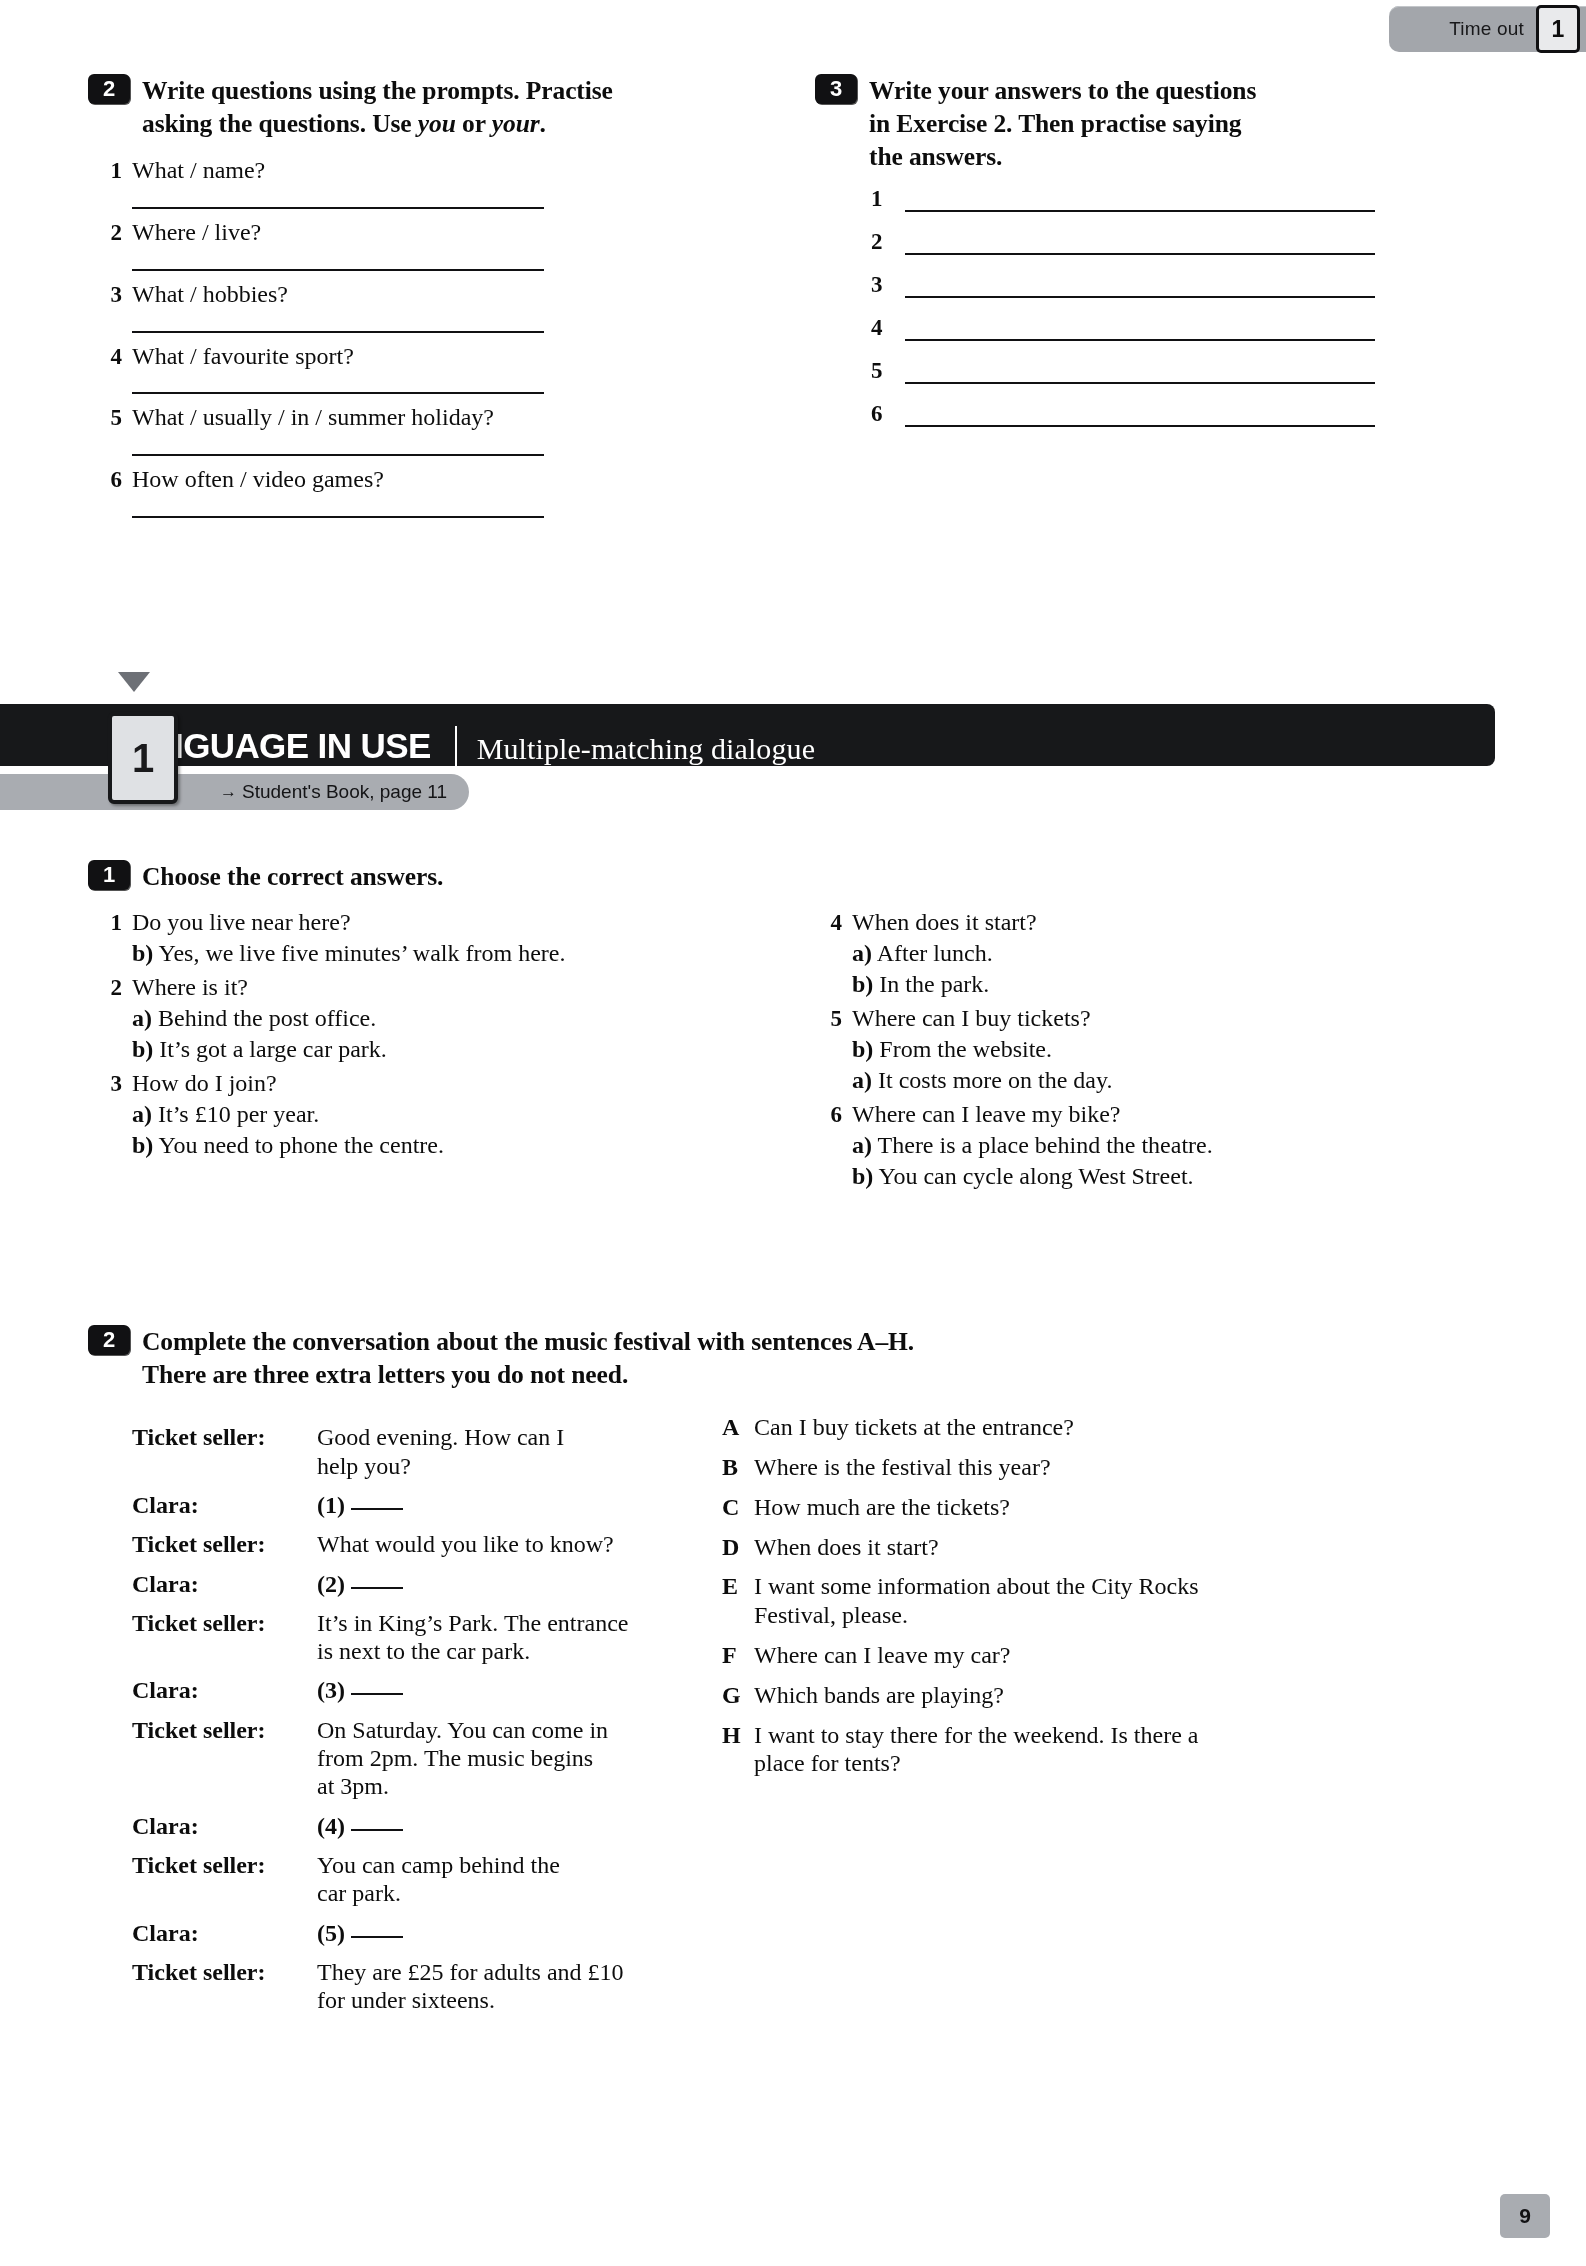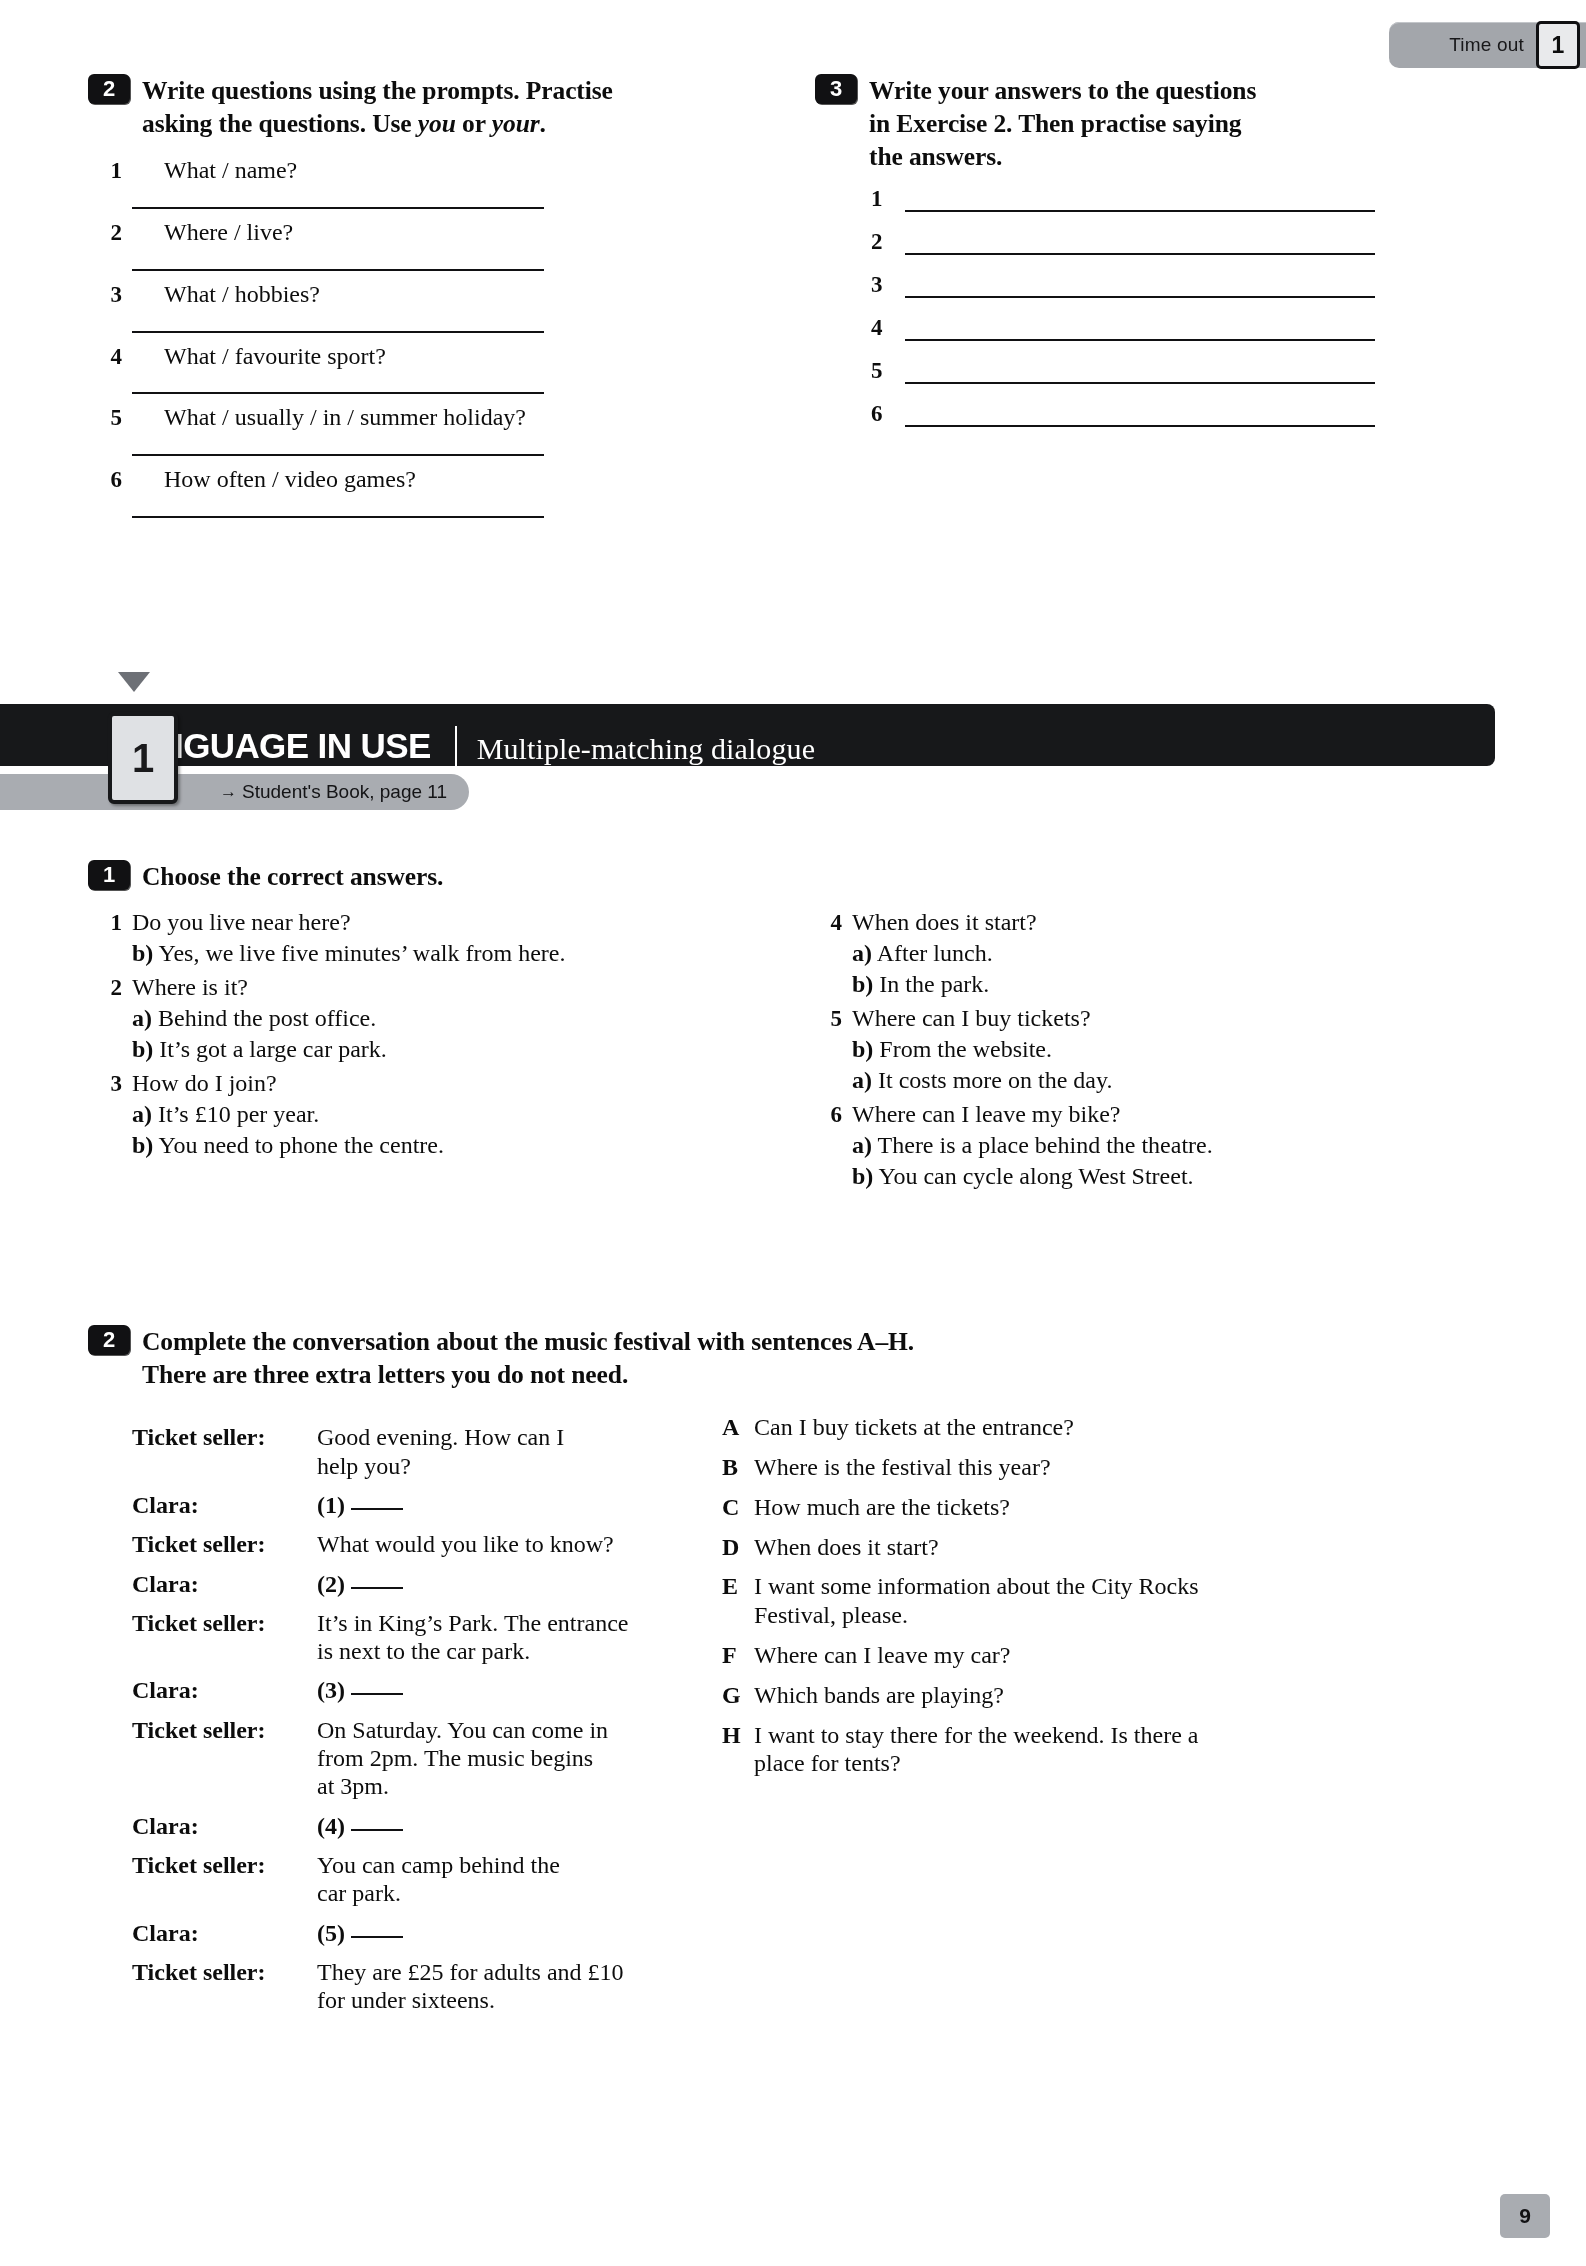"Time out" .timeout-tab { margin-top: 16px -> none }
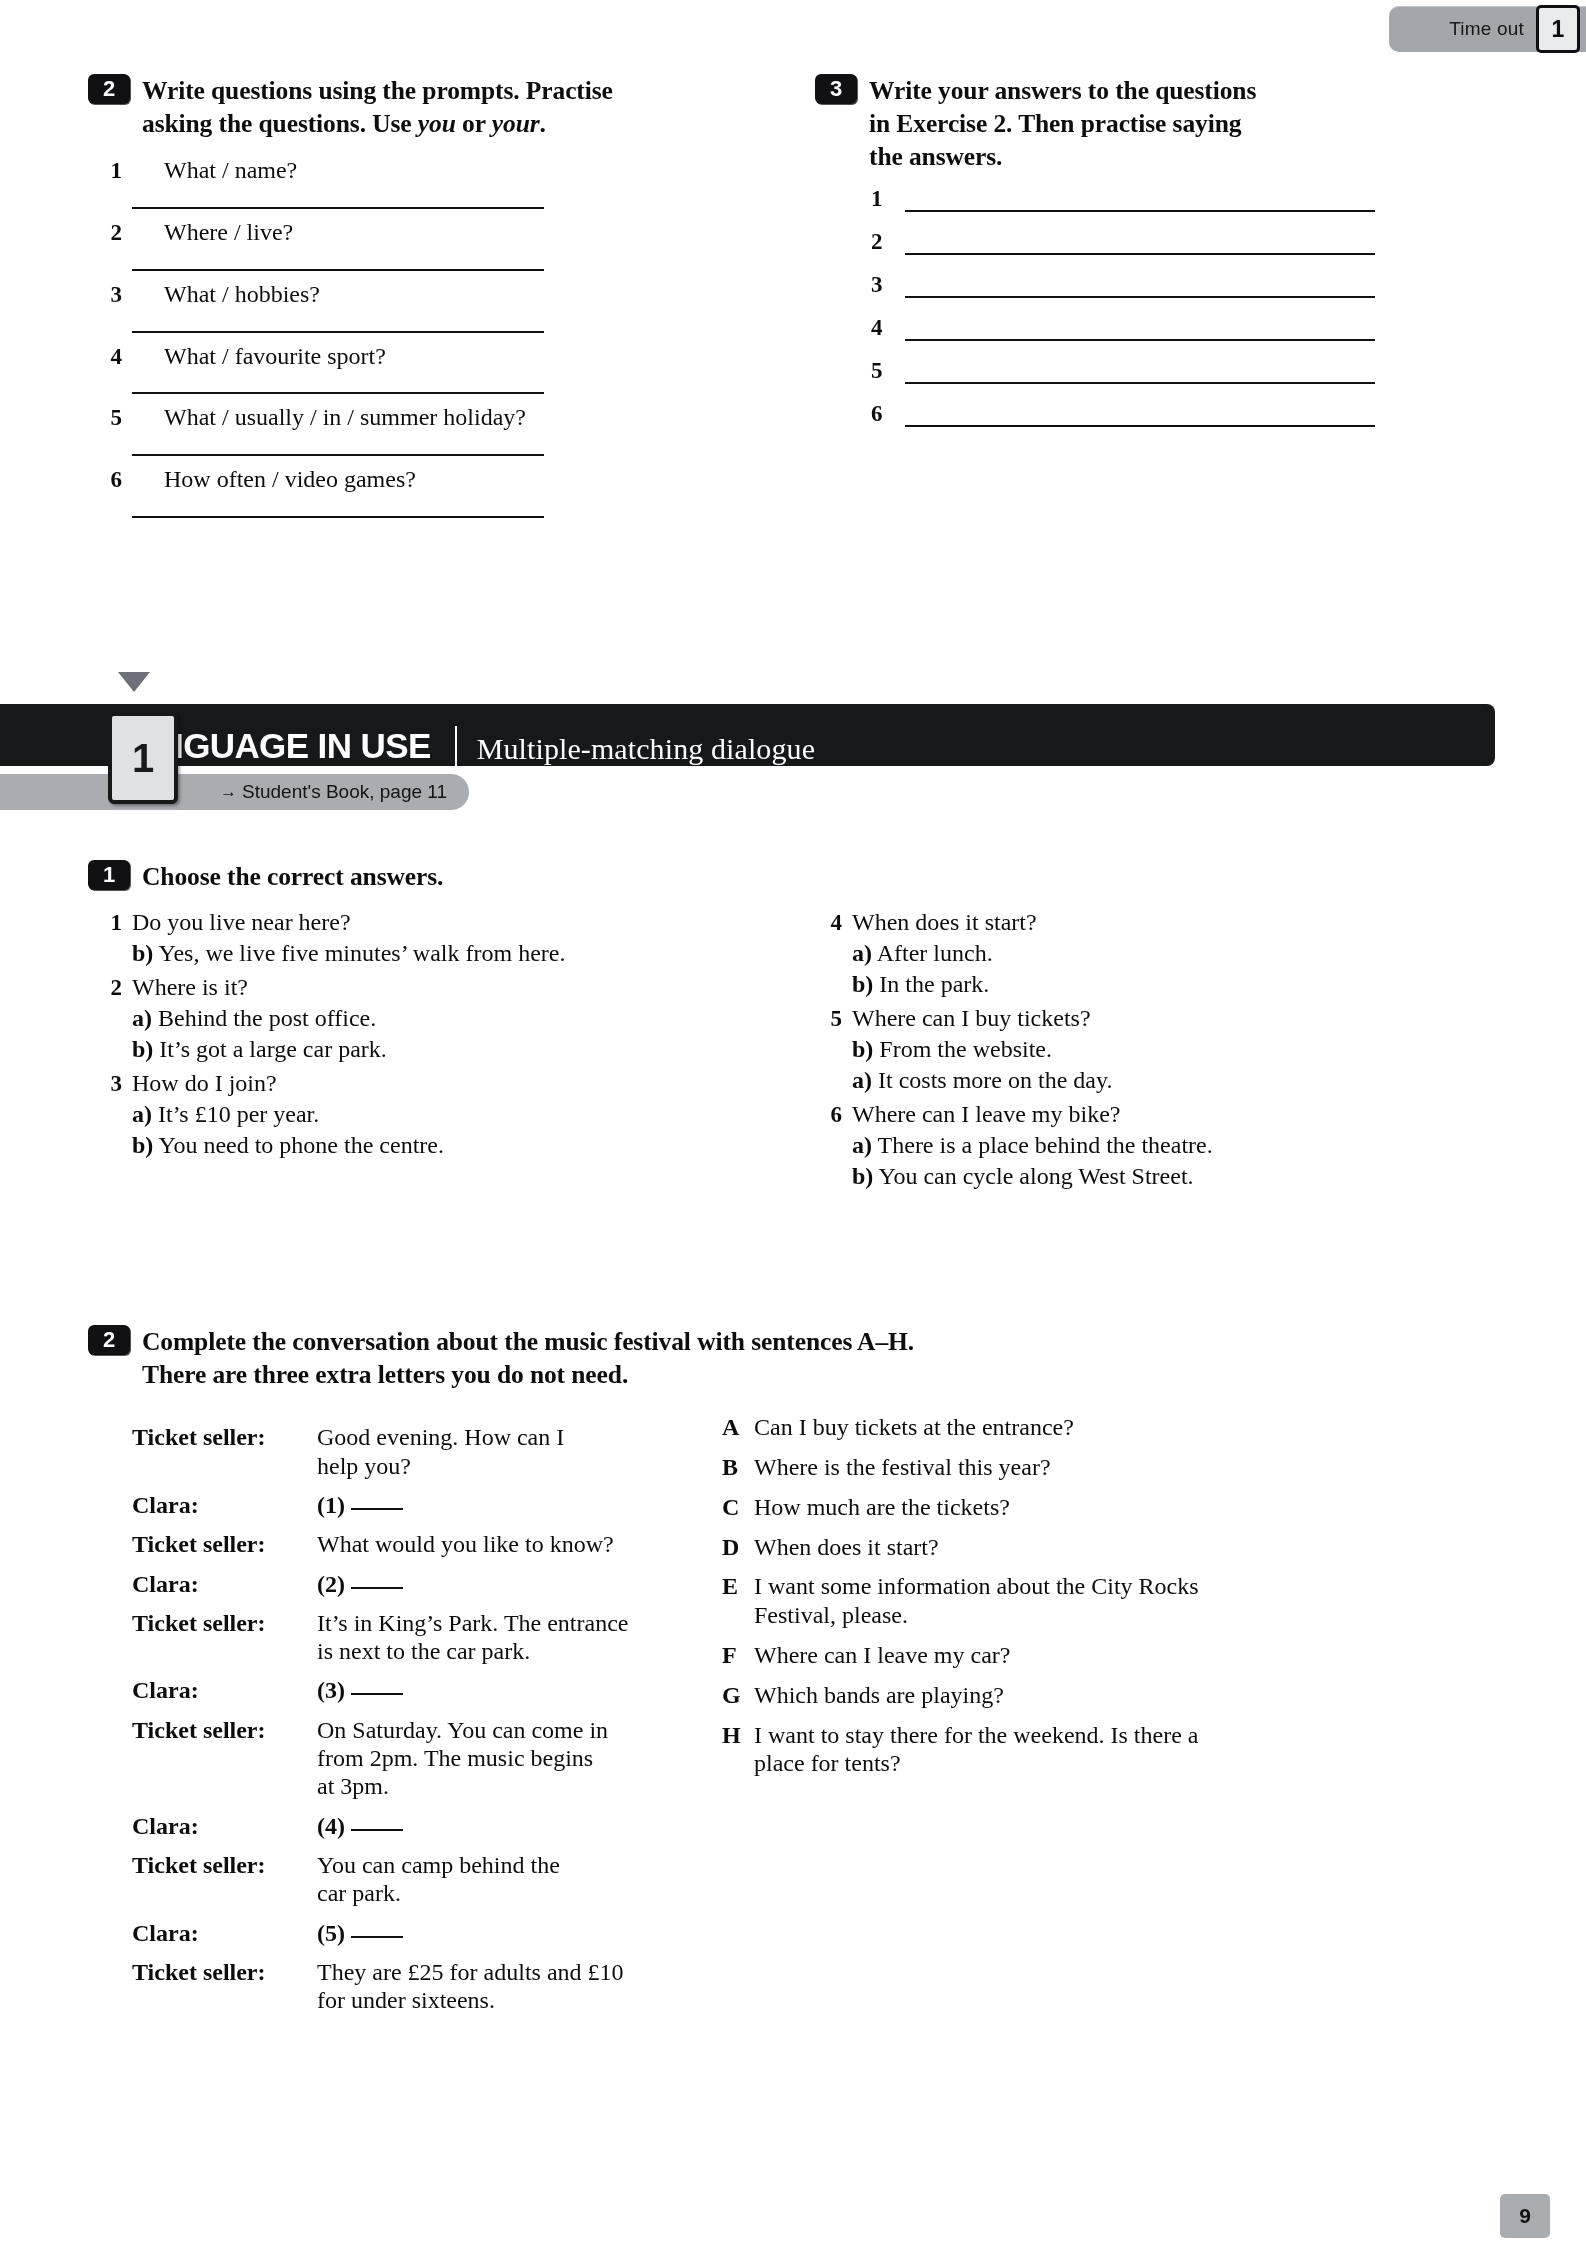"What / name?" .q-text { margin-left: 32px -> none }
